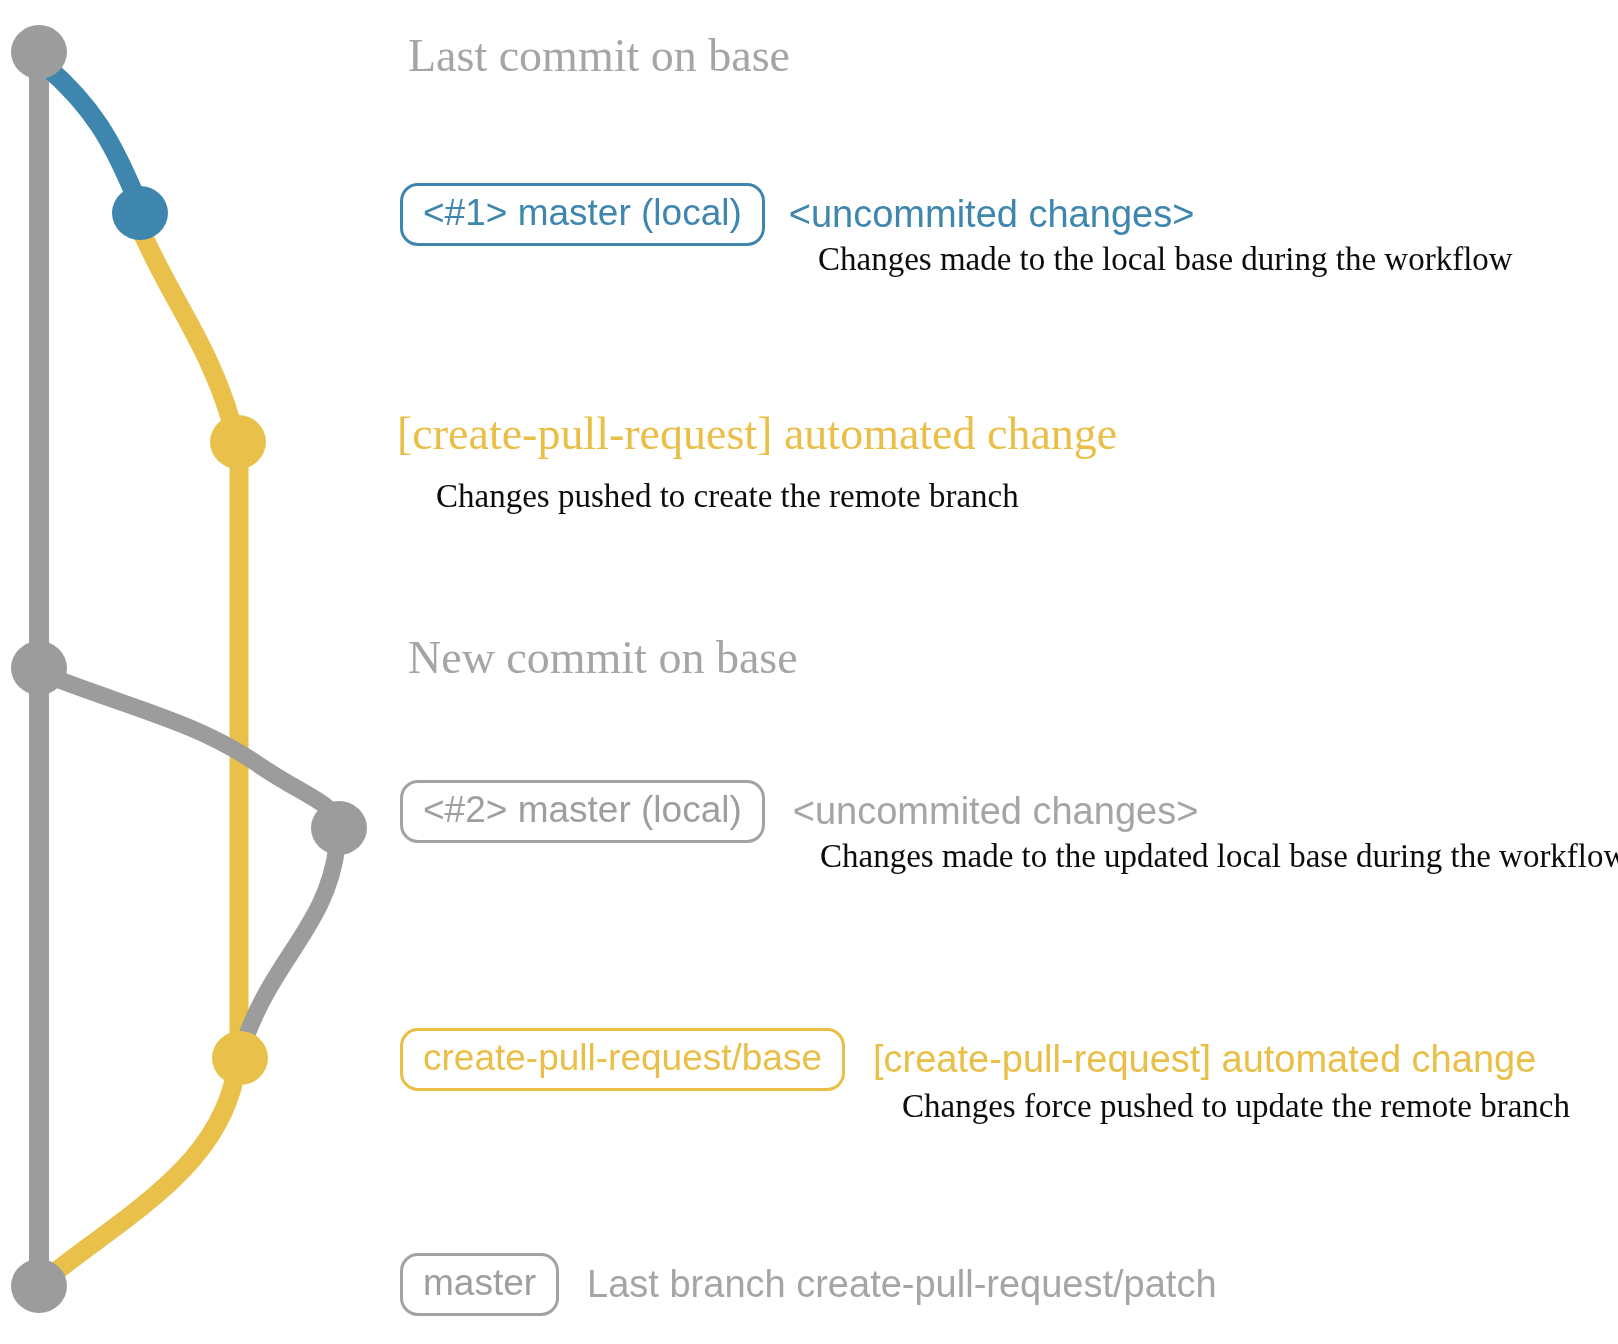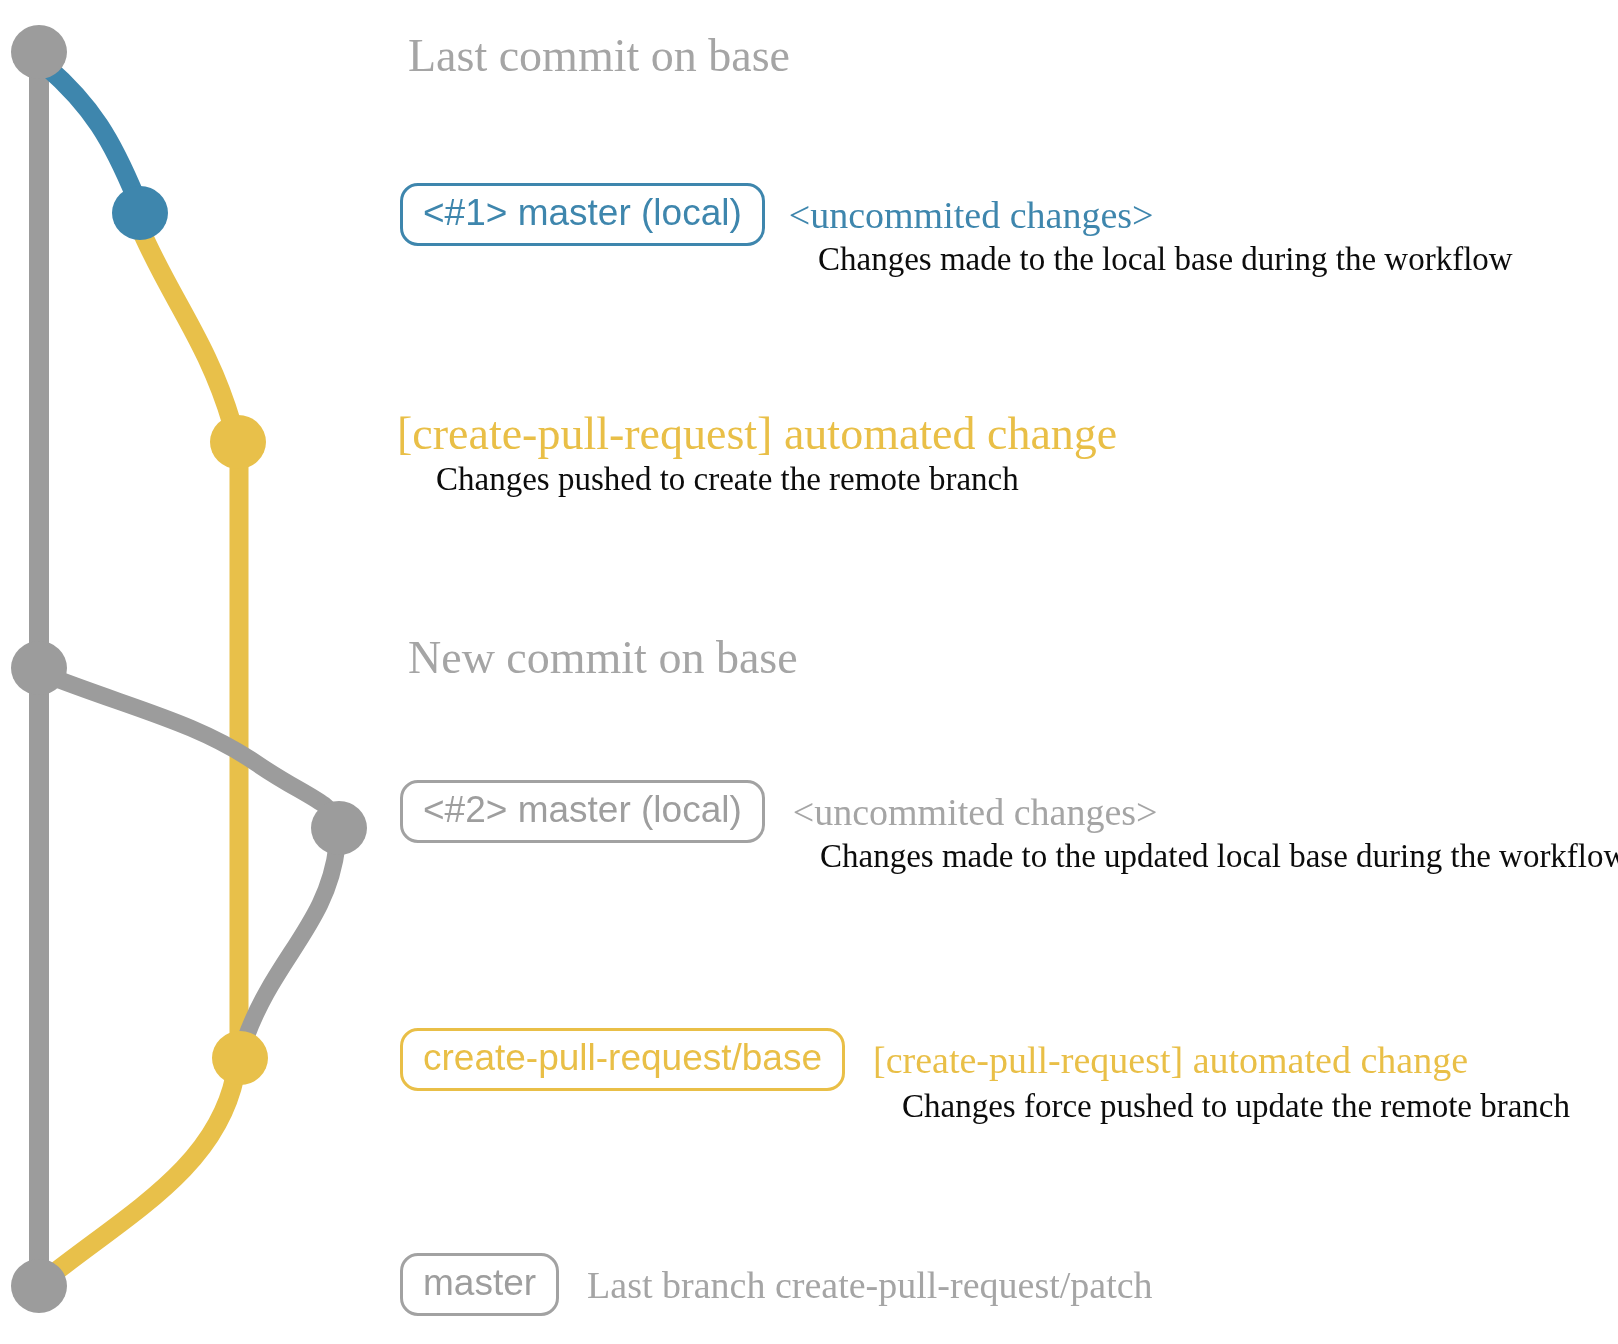"<uncommited changes>" .title { font-family: Liberation Serif, serif -> none }
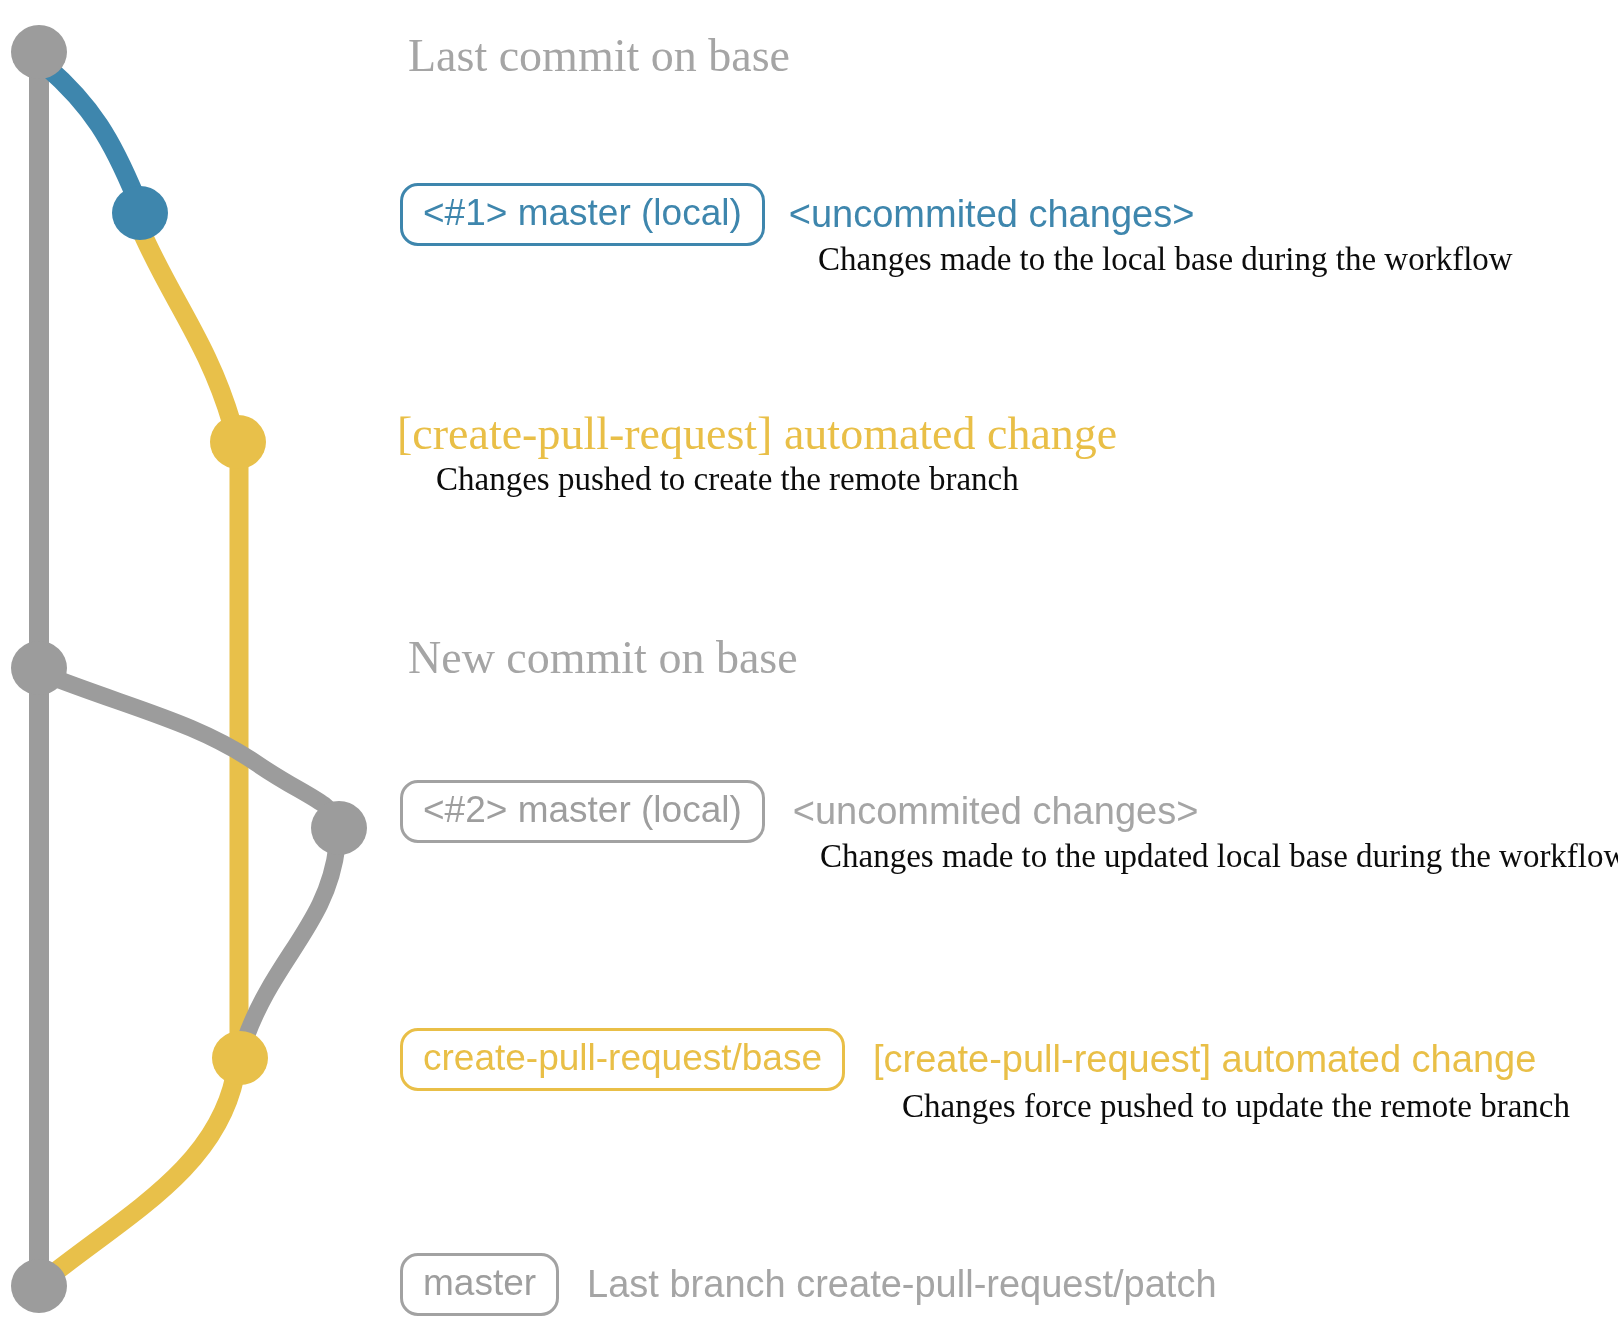"Changes pushed to create the" div.annotation { top: 461px -> 478px }
